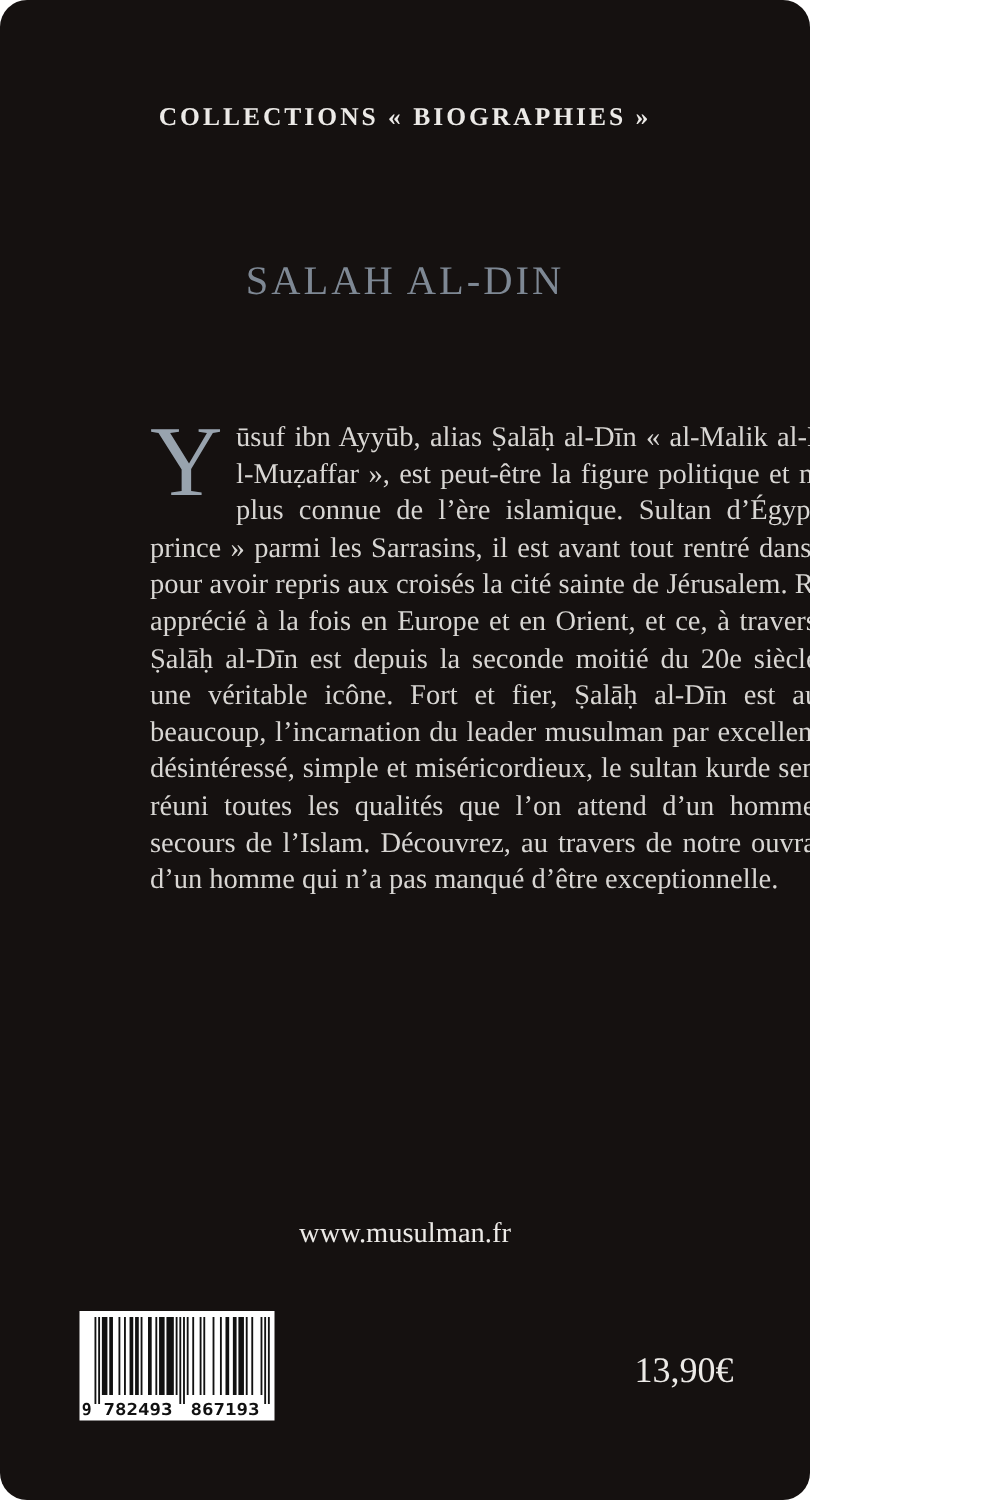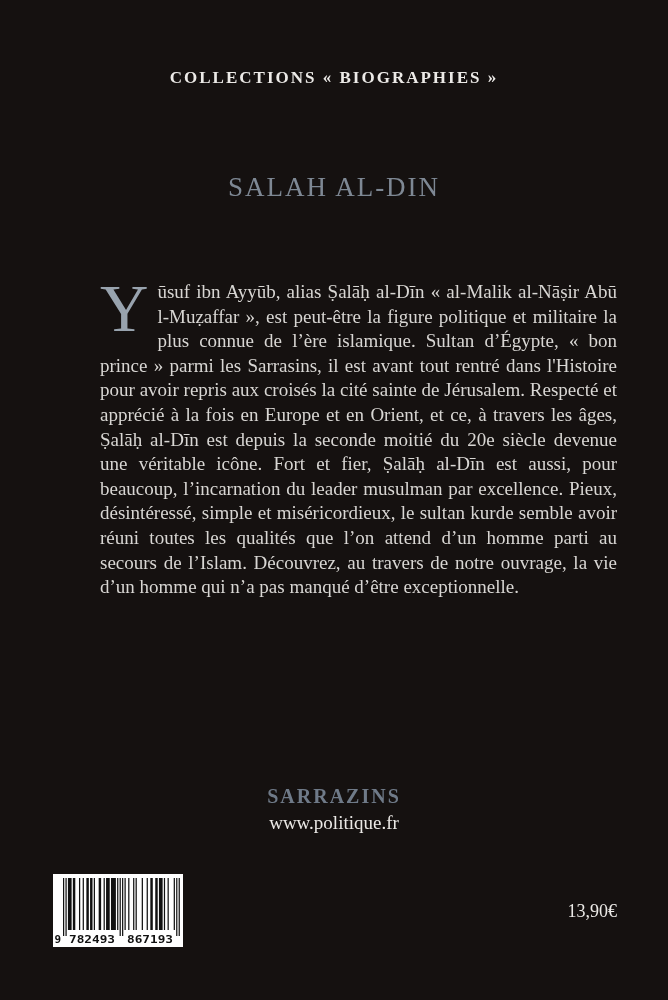"COLLECTIONS « BIOGRAPHIES »" .cover { border-radius: none -> 18px; width: 668px -> 540px }
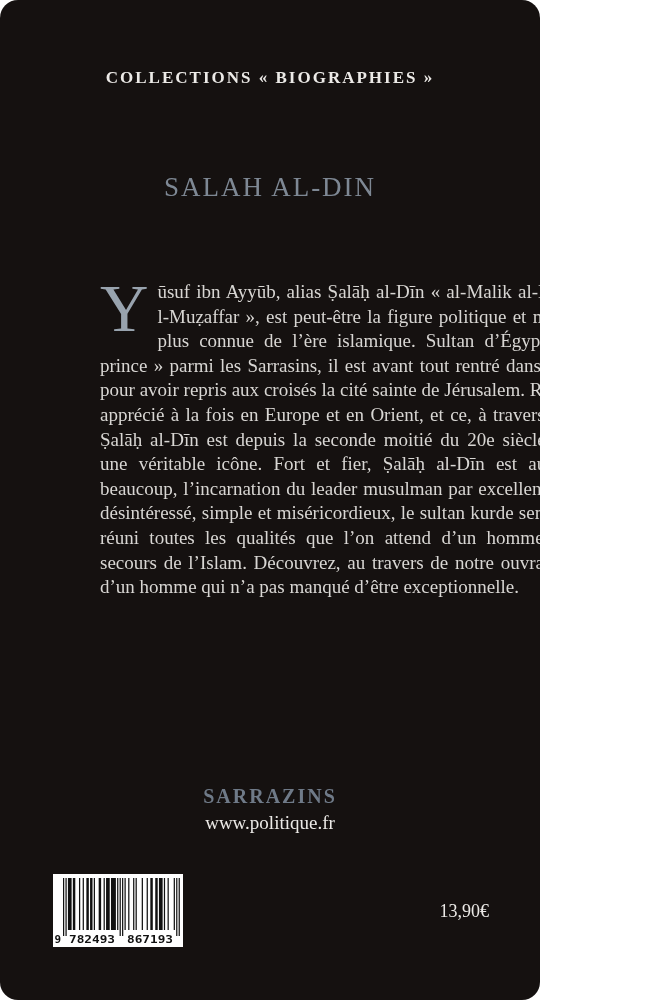"SARRAZINS" div.publisher { html: <div>SARRAZINS</div> -> none }
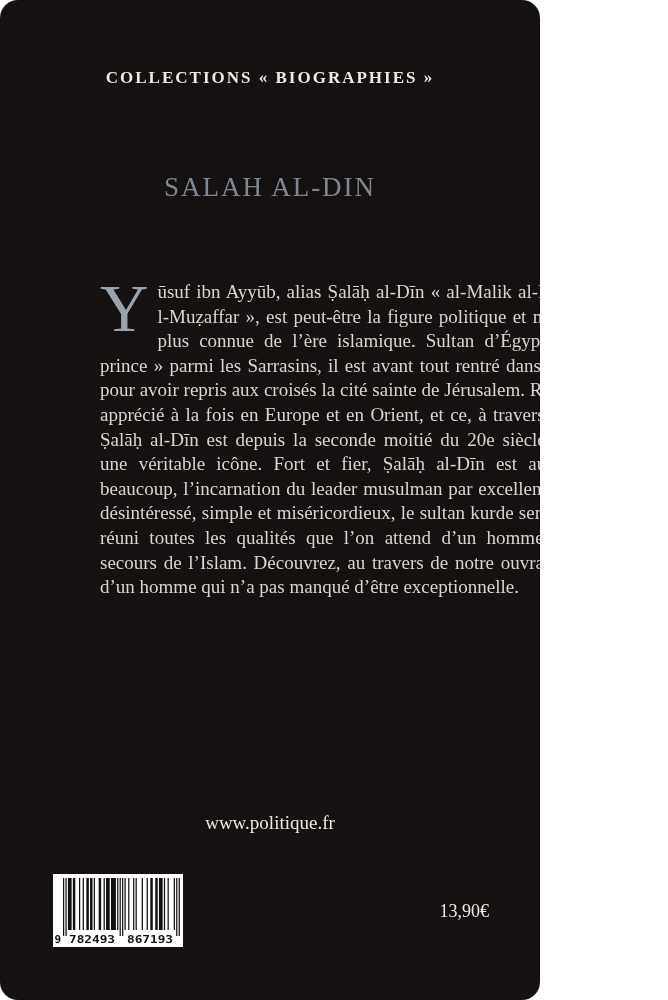"www.politique.fr" div.website { text: www.politique.fr -> www.musulman.fr }
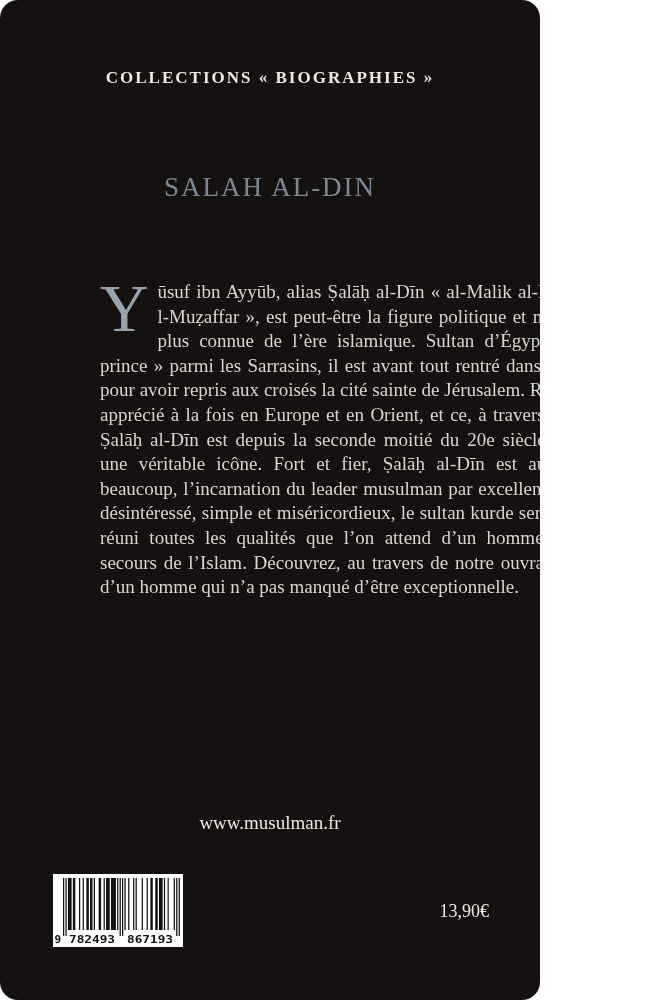"13,90€" .price { font-size: 18px -> 24px }
